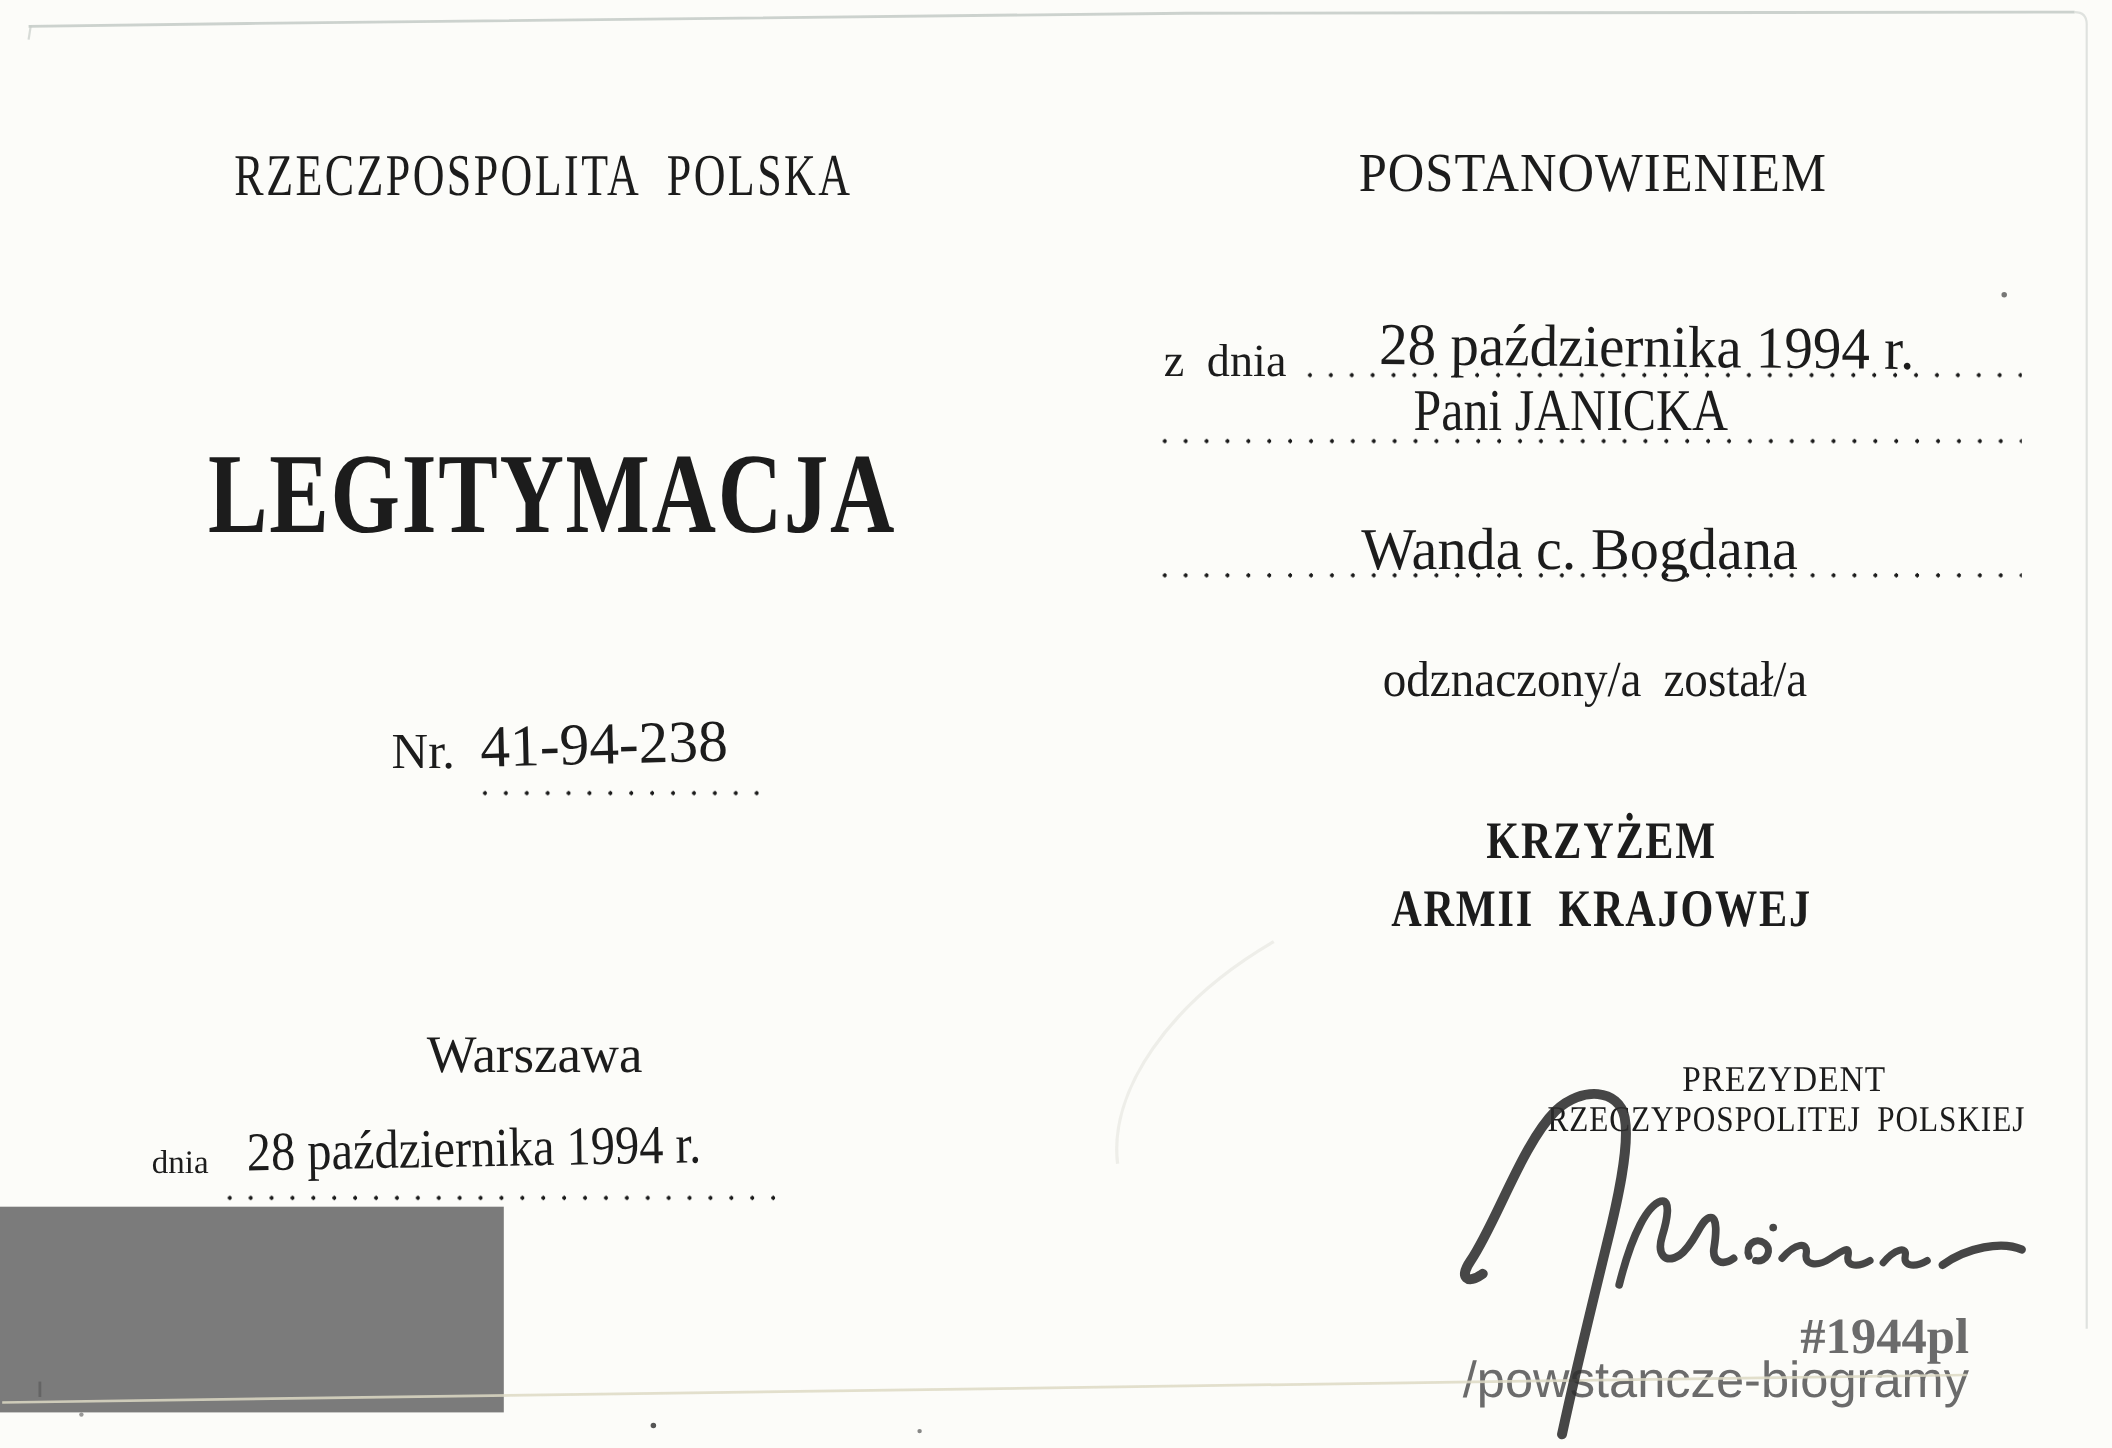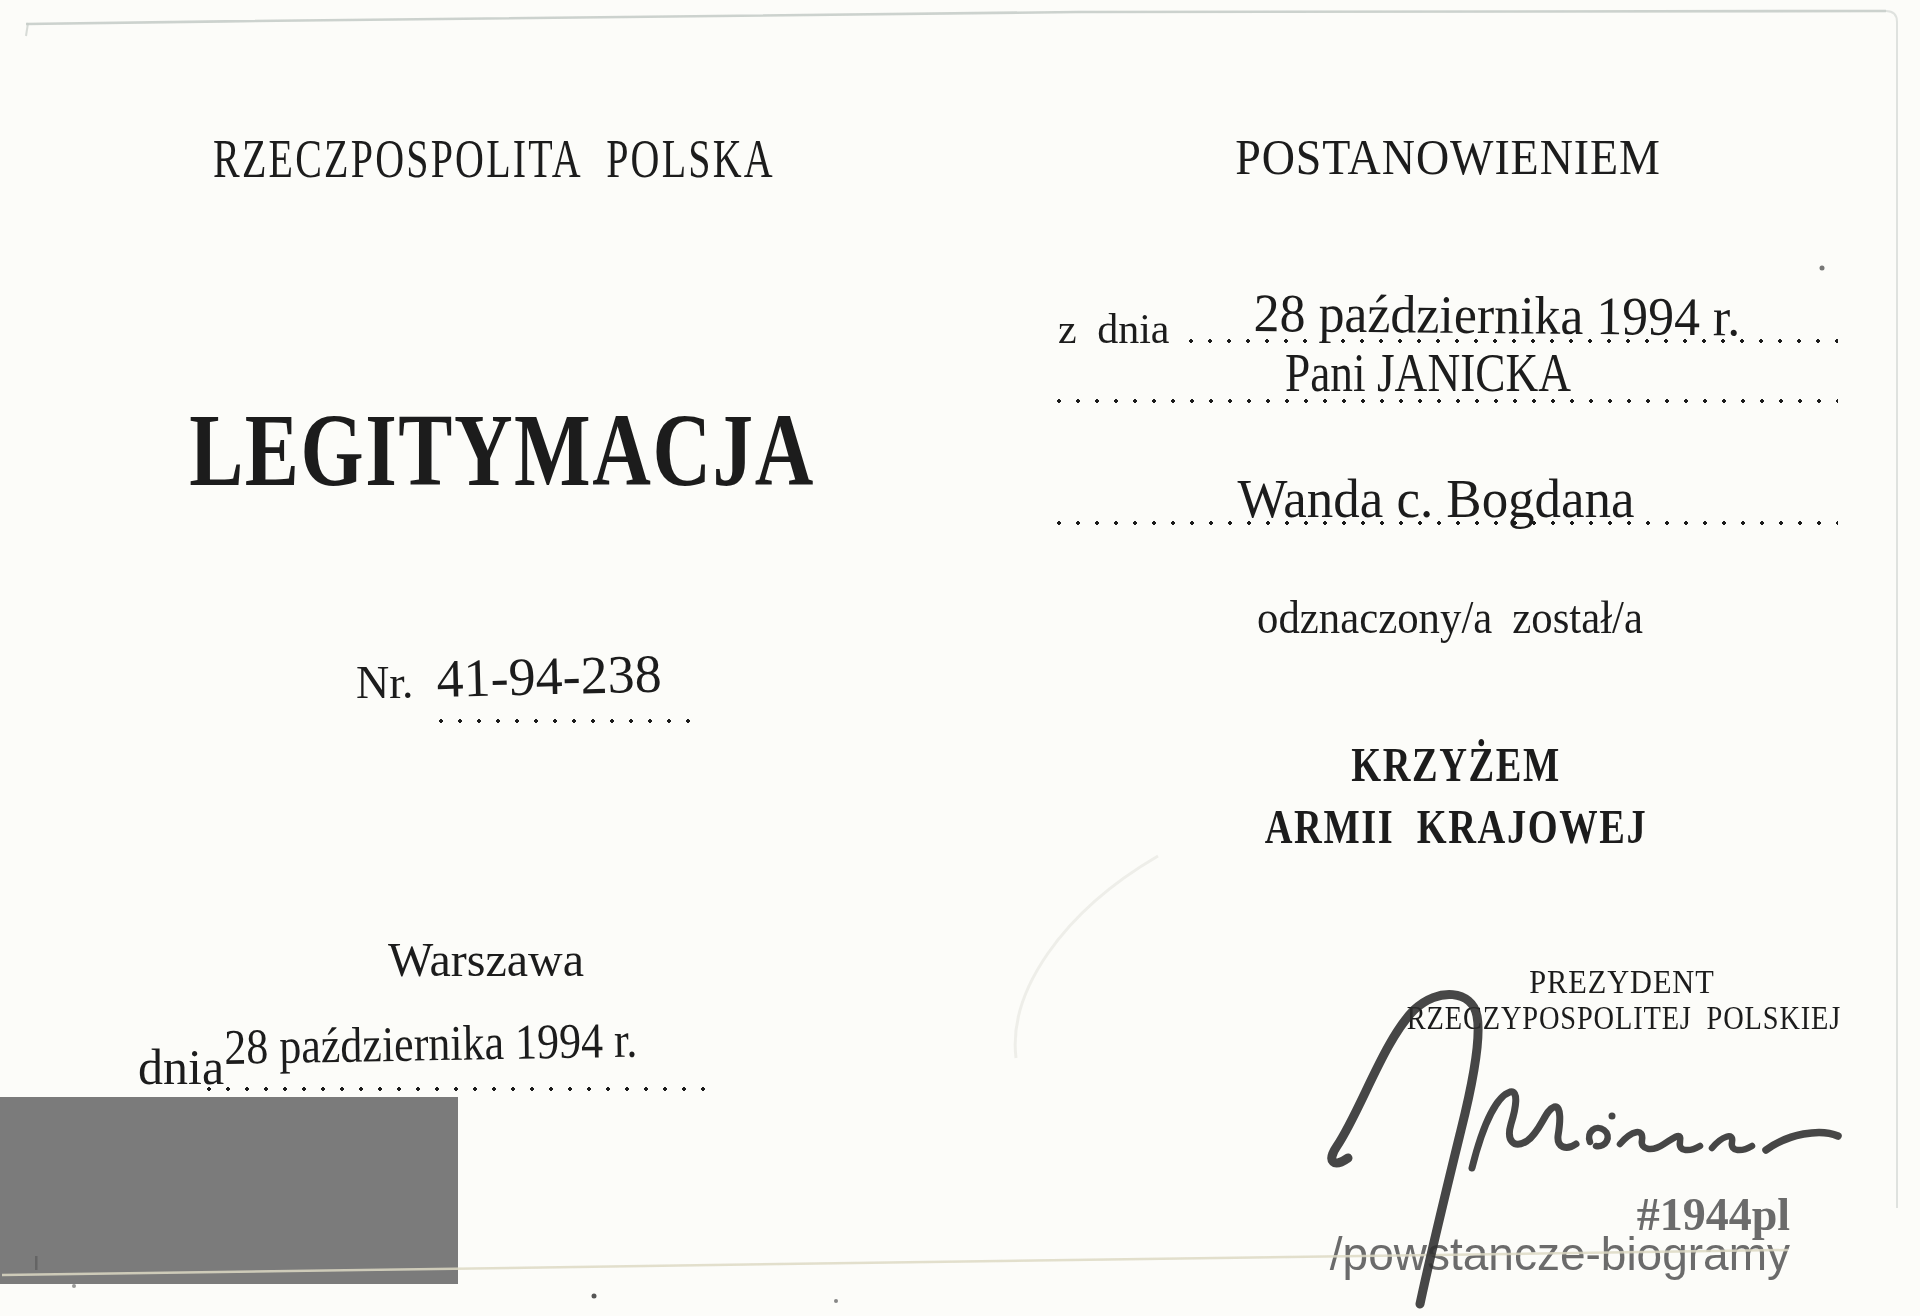"dnia" .dnia-label { font-size: 50px -> 30px }
